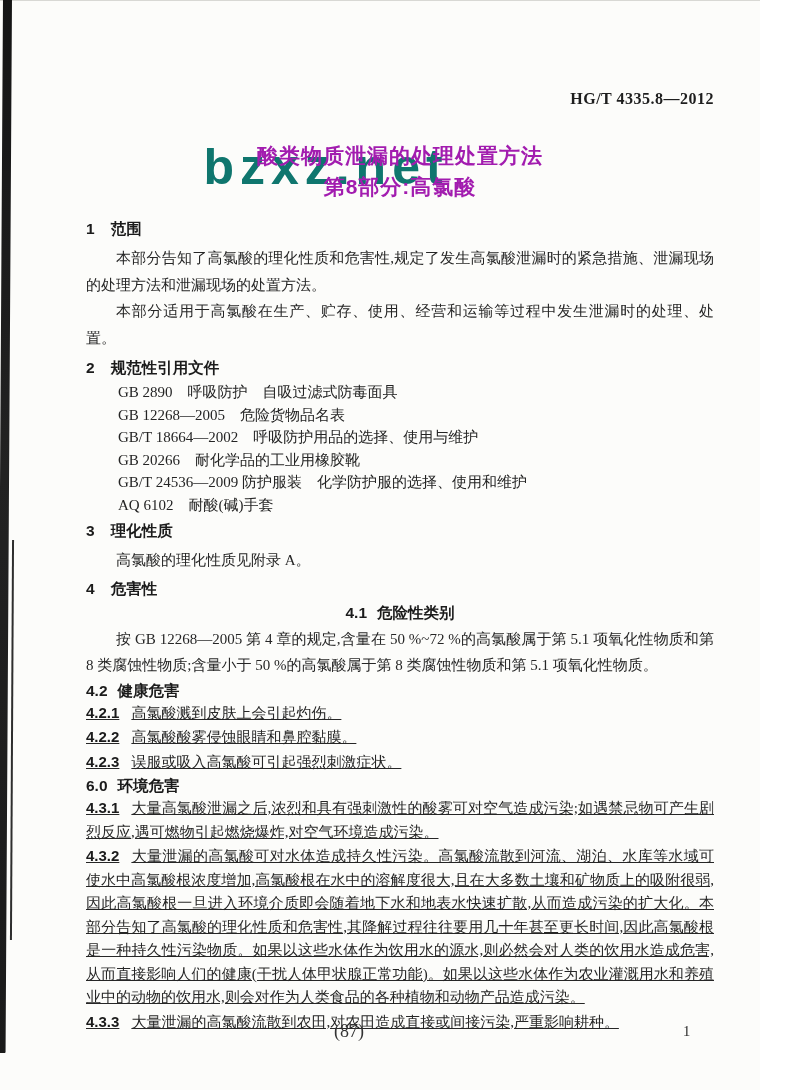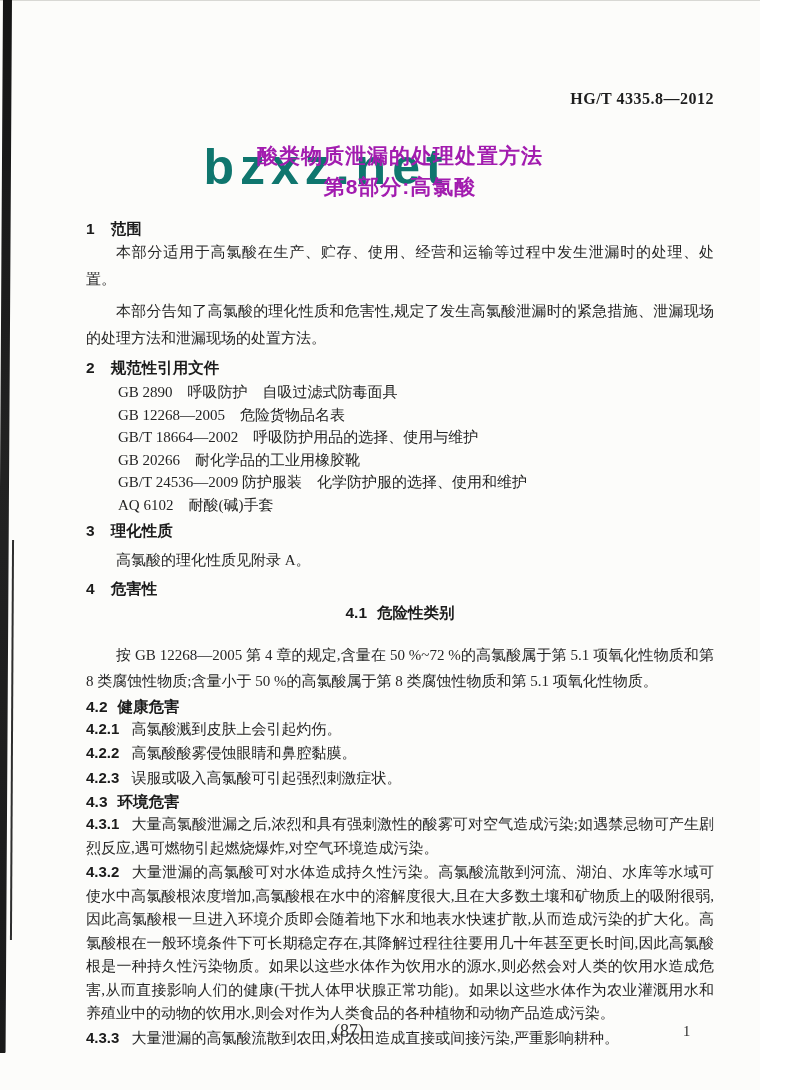"本部分适用于高氯酸在生产、贮存、使用、经营和运输等过程中发生泄漏时的处理、处置。" p.body { order: before "本部分告知了高氯酸的理化性质和危害性,规定了发生高氯酸泄漏时的紧急措施、泄漏现场" -> after "本部分告知了高氯酸的理化性质和危害性,规定了发生高氯酸泄漏时的紧急措施、泄漏现场" }
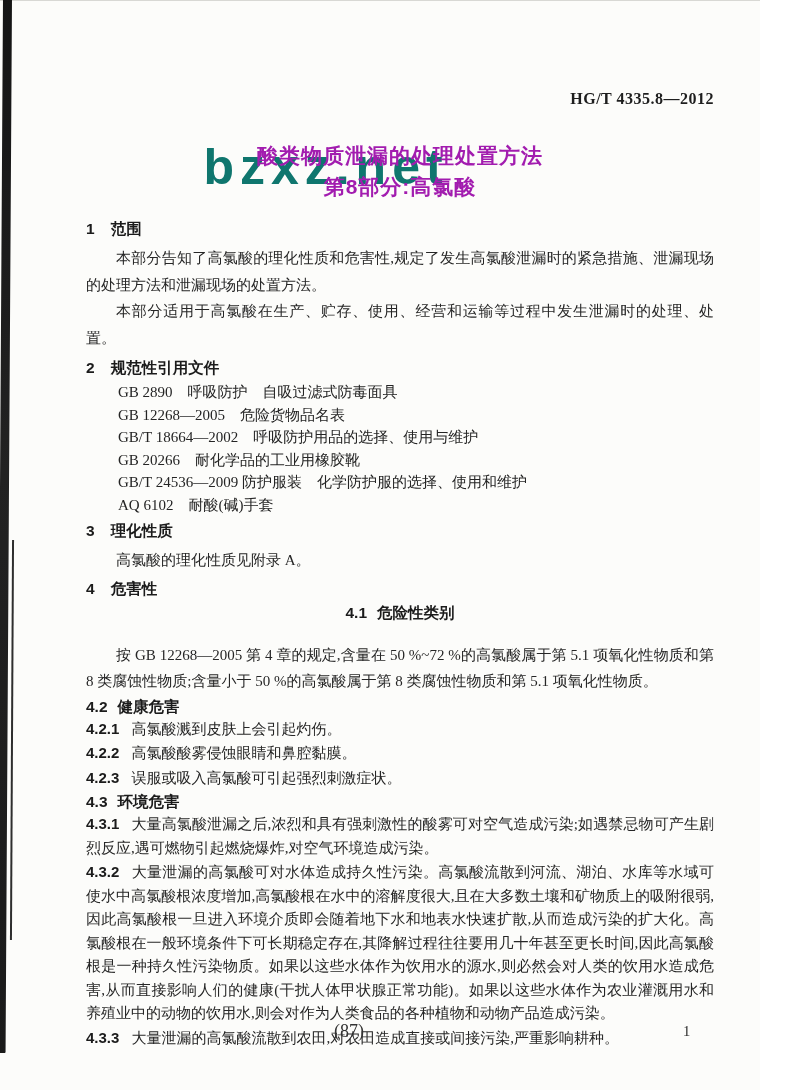"按 GB 12268—2005 第 4" p.body { margin-top: 19px -> 3px }
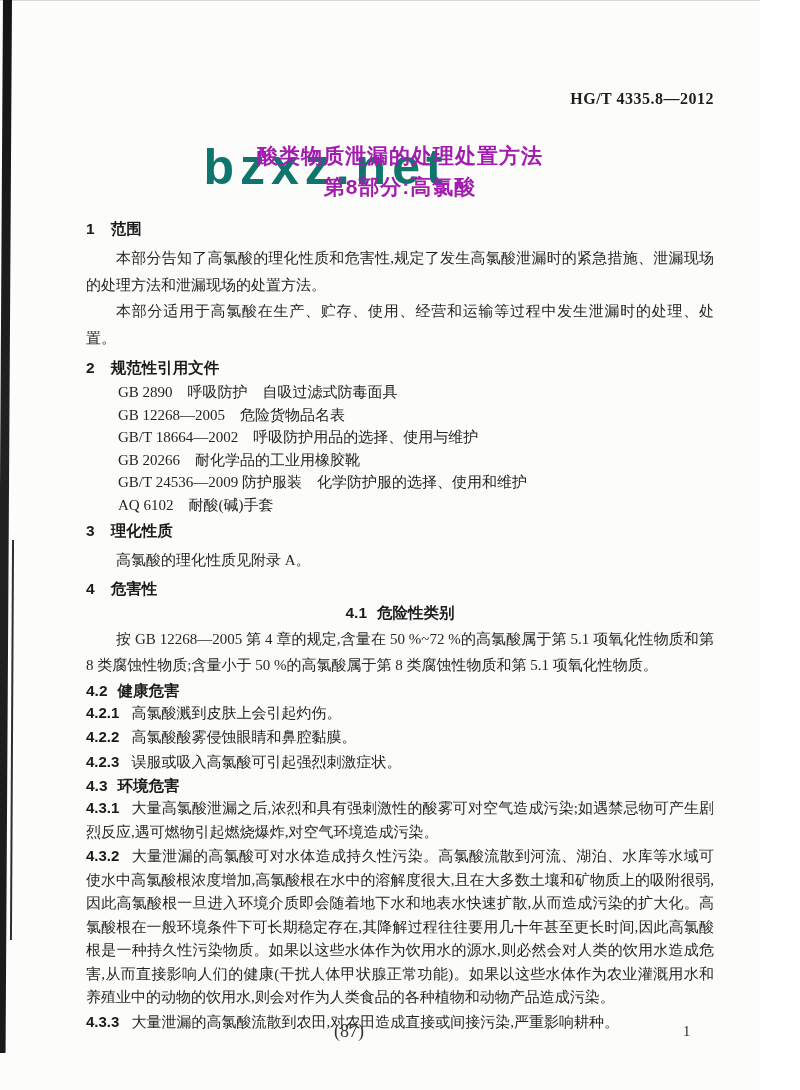"4.2.1 高氯酸溅到皮肤上会引起灼伤。" .clause { text-decoration: none -> underline }
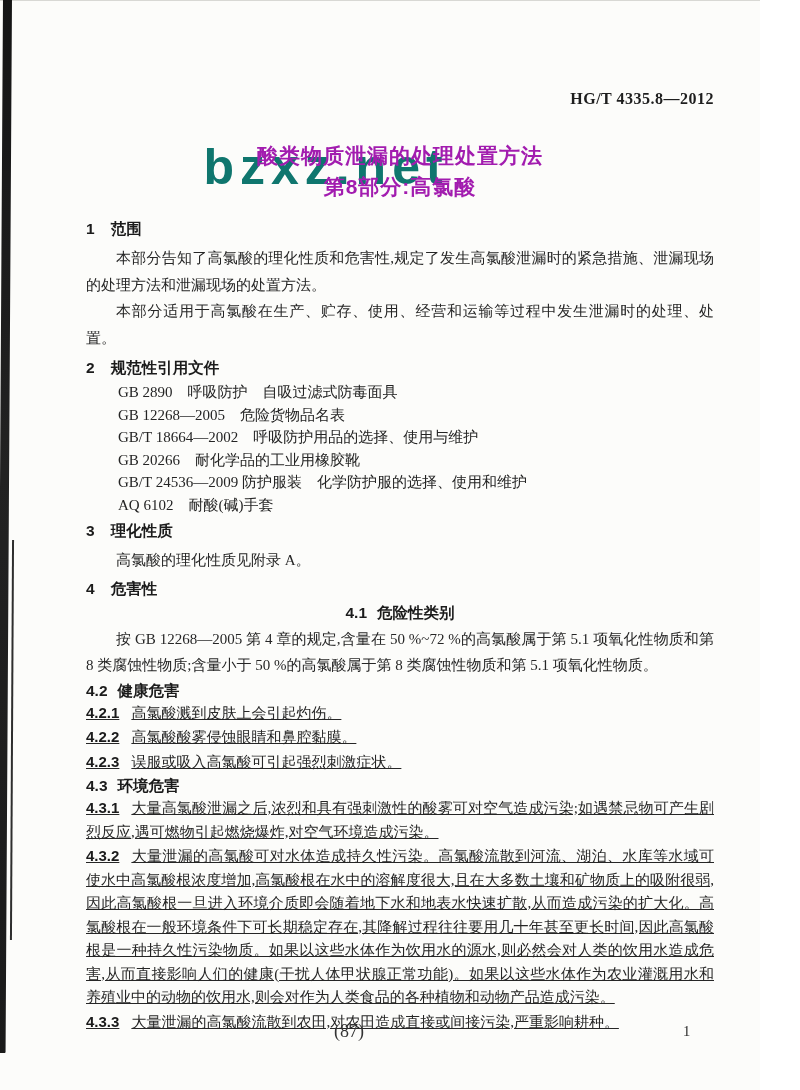"4.3" span.hnum { text: 4.3 -> 6.0 }
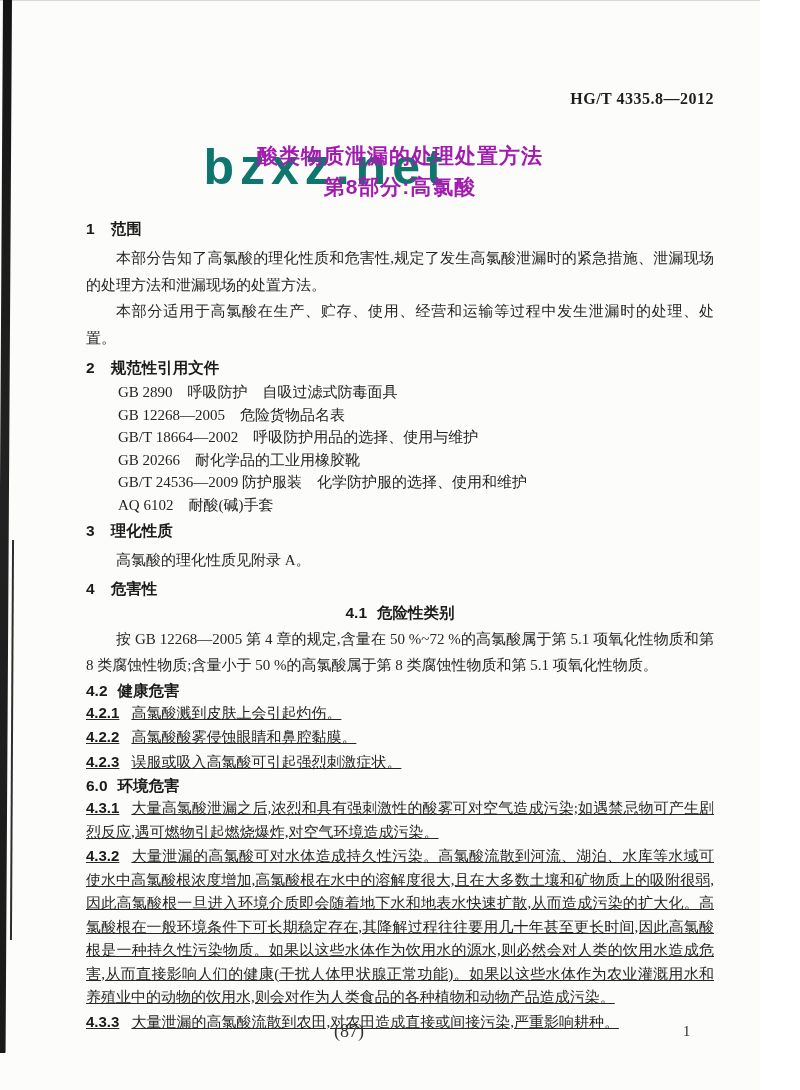"大量泄漏的高氯酸可对水体造成持久性污染。高氯酸流散到河流、湖泊、水库等水域可使水" span { text: 高氯酸根在一般环境条件下可长期稳定存在 -> 本部分告知了高氯酸的理化性质和危害性 }
